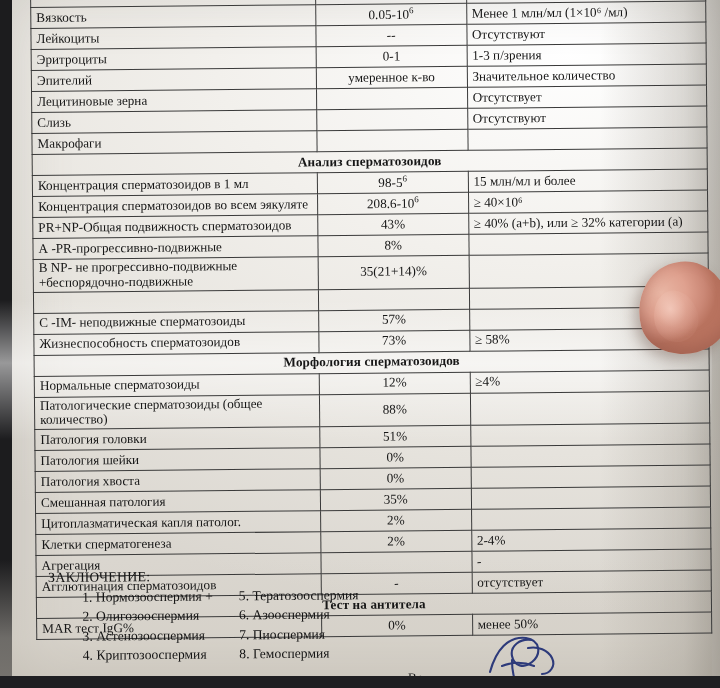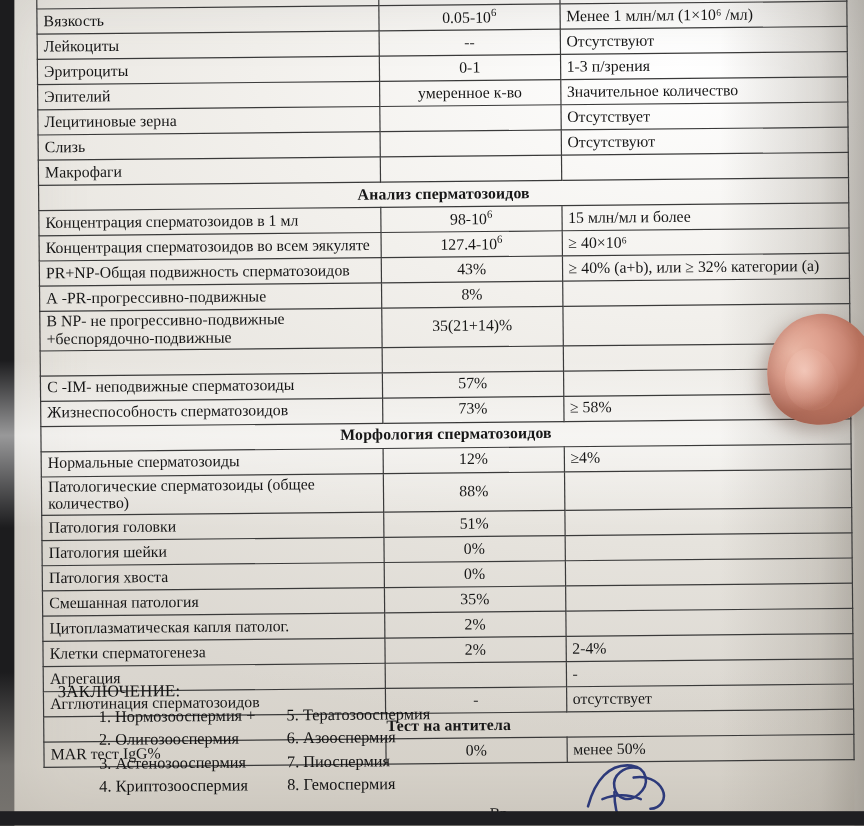"98-10" span { text: 98-10 -> 98-5 }
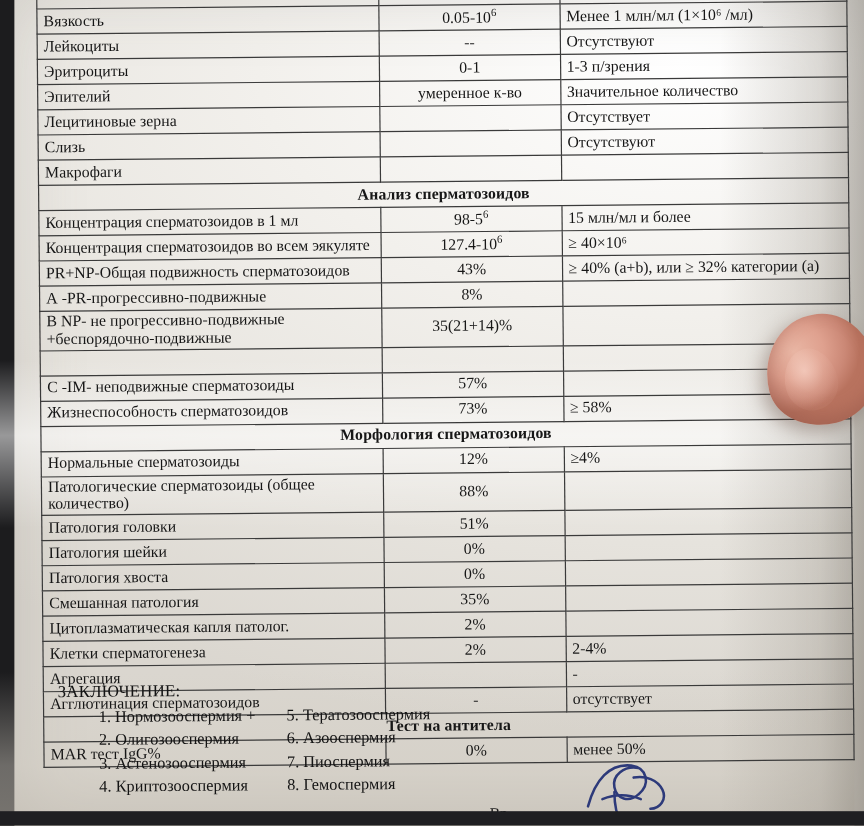"127.4-10" span { text: 127.4-10 -> 208.6-10 }
